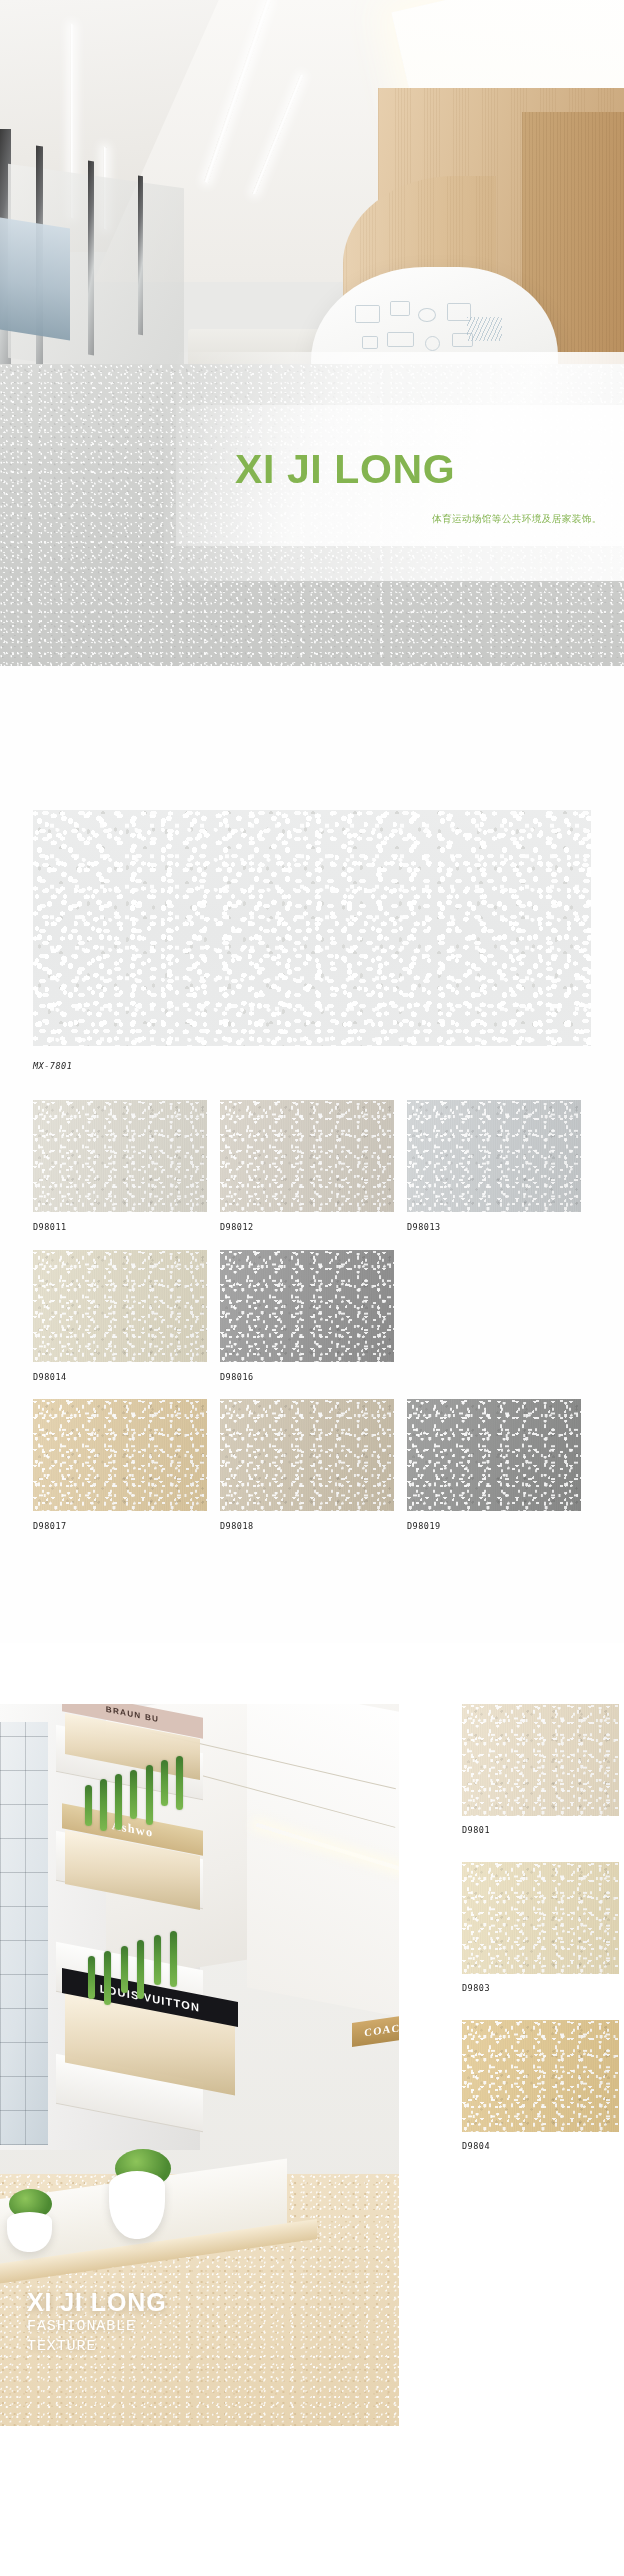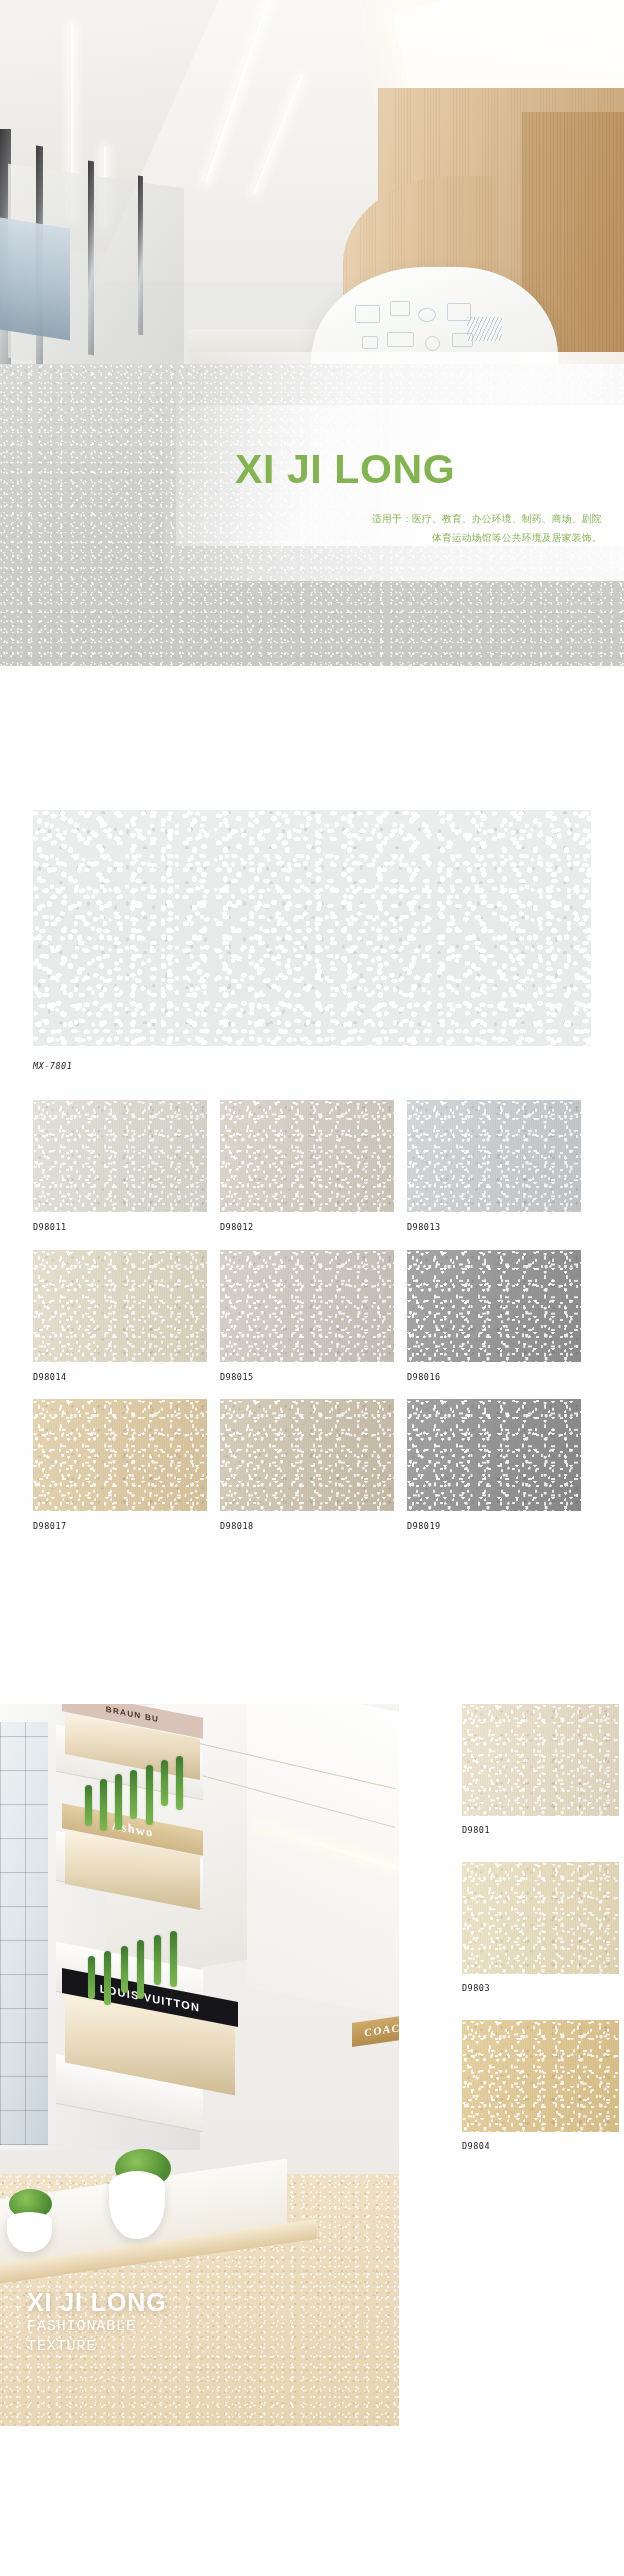"适用于：医疗、教育、办公环境、制药、商场、剧院" div { html: <div>适用于：医疗、教育、办公环境、制药、商场、剧院</div> -> none }
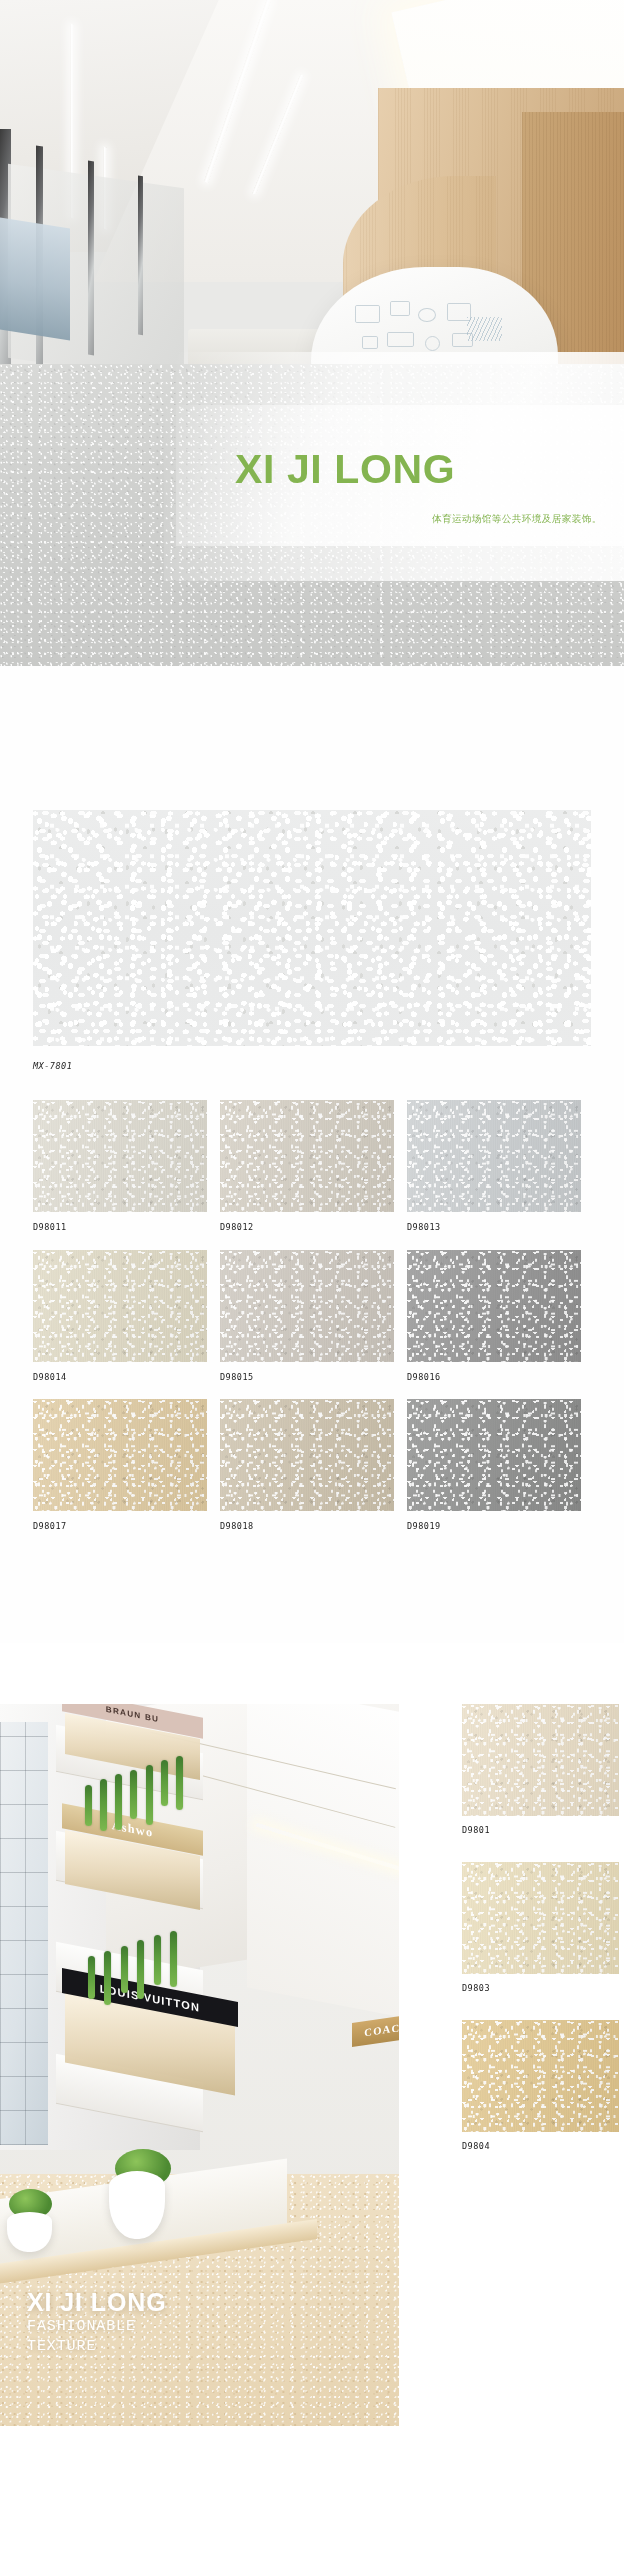"D98015" div.cell { html: <div> <div></div> <span>D98015</span> </div> -> none }
